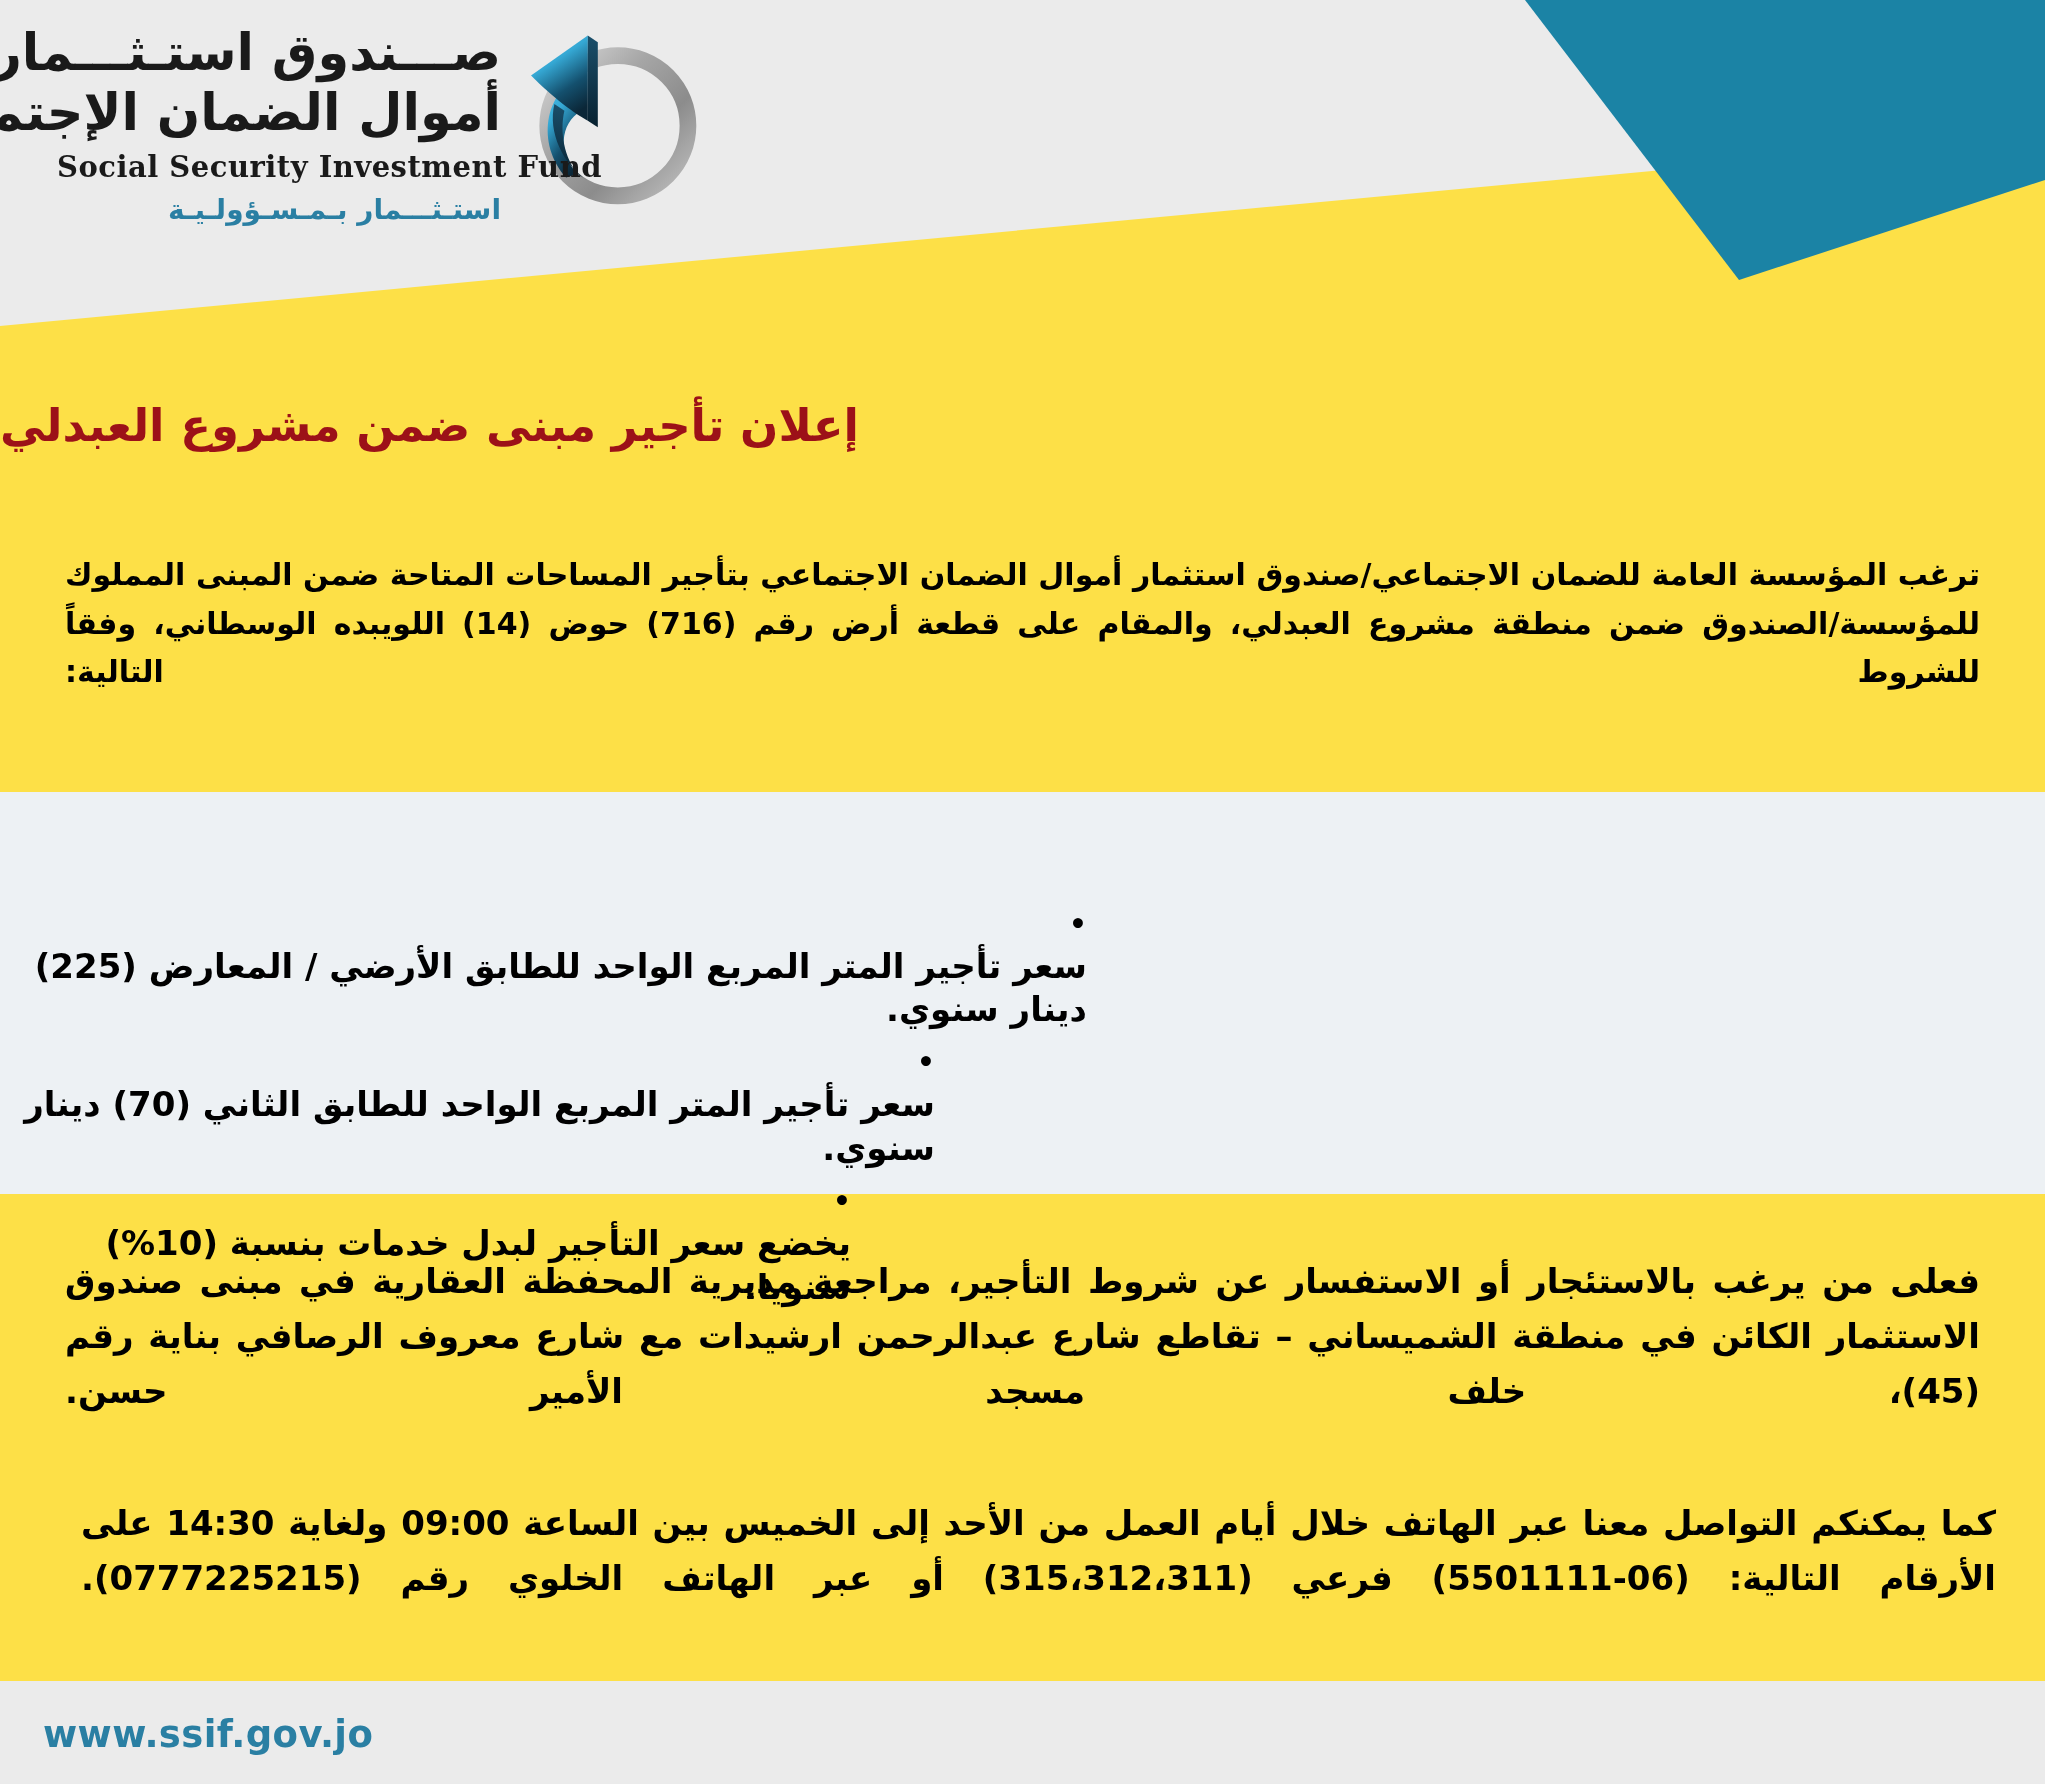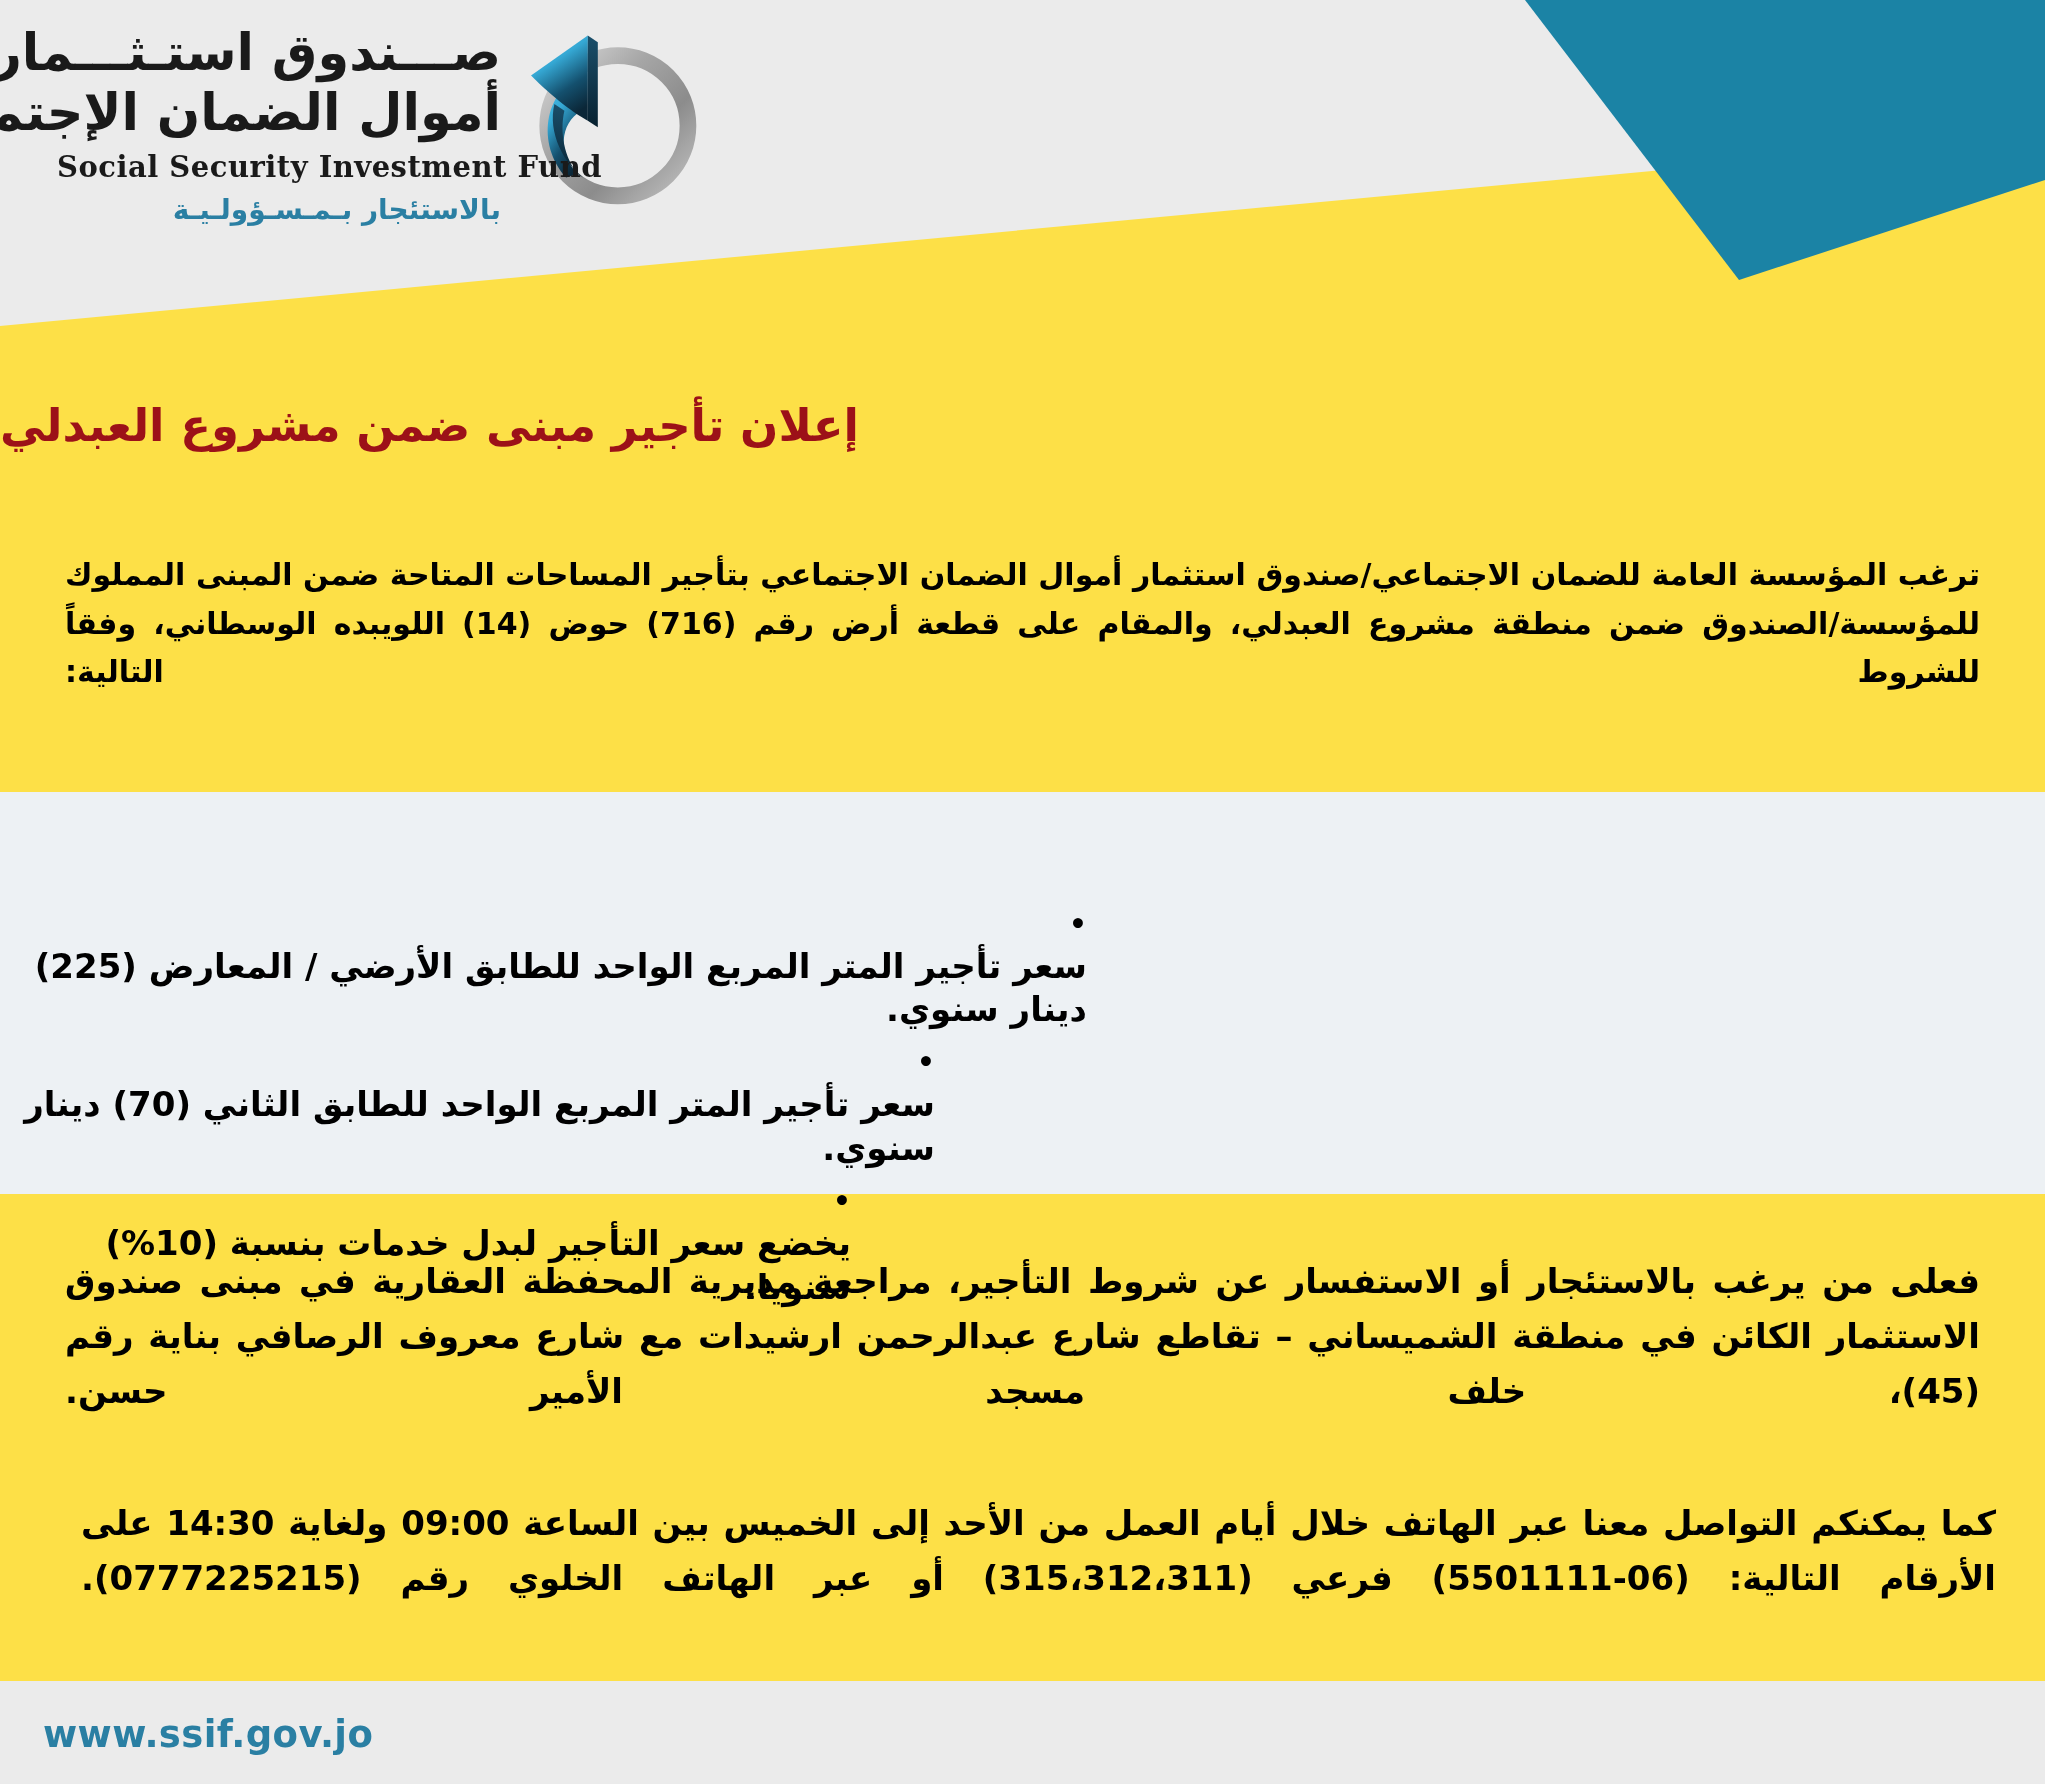"بالاستئجار بـمـسـؤولـيـة" div.logo-tagline { text: بالاستئجار -> استـثـــمار }
